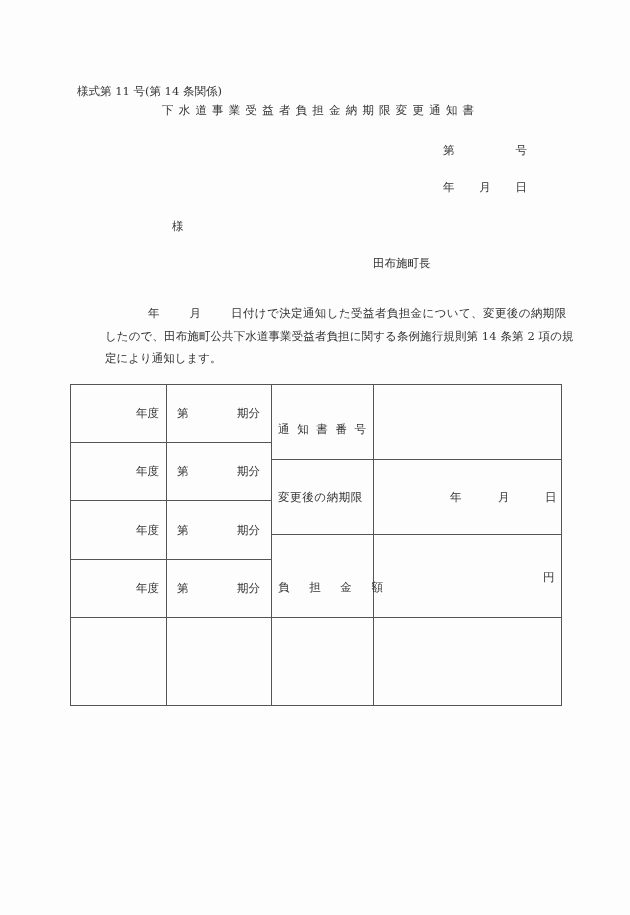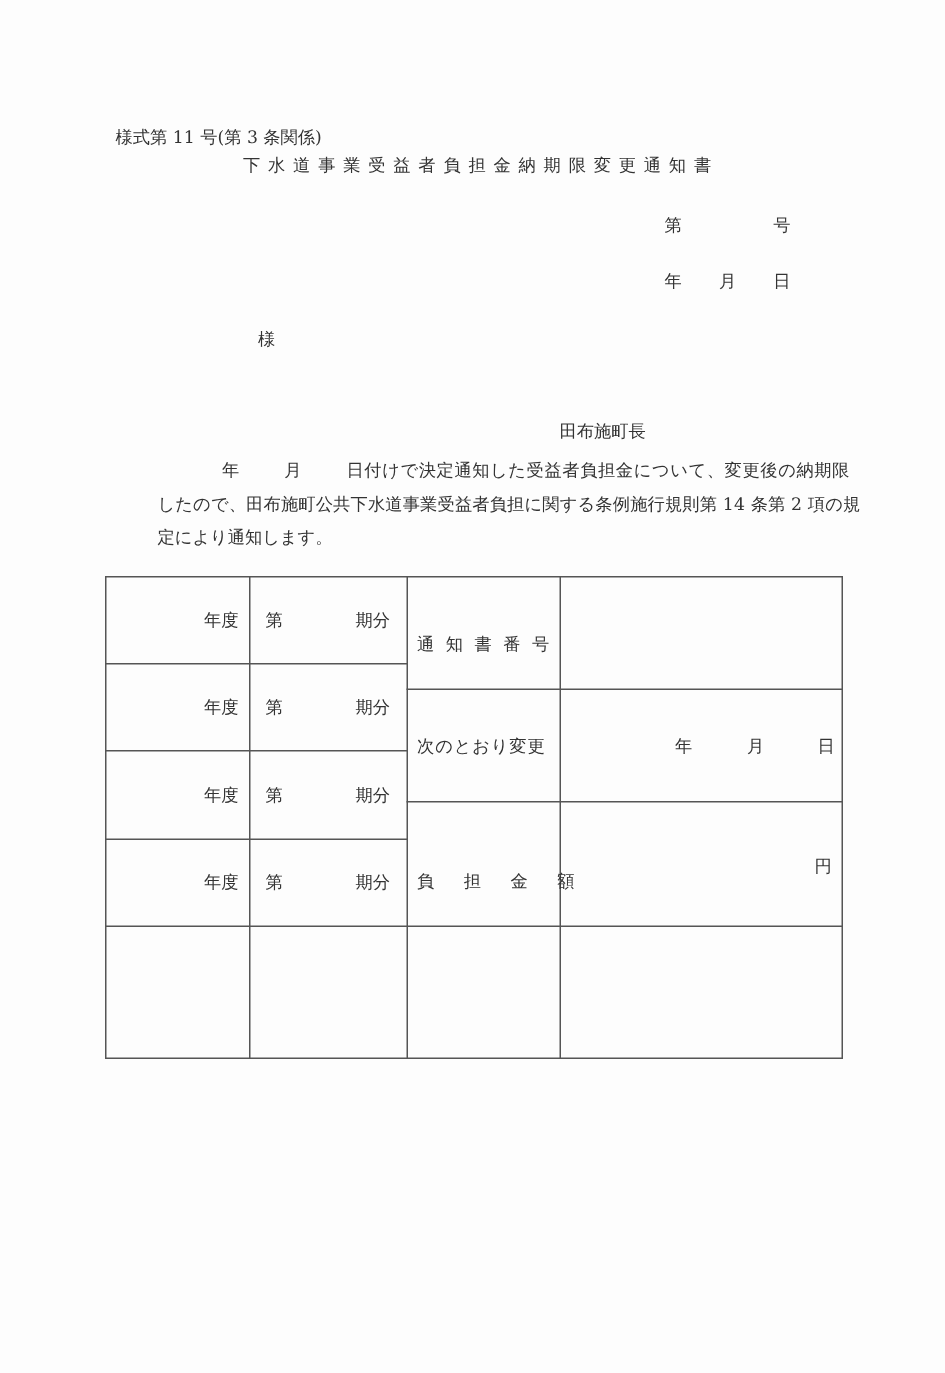"様式第 11 号(第 3 条関係)" div.abs { text: 3 -> 14 }
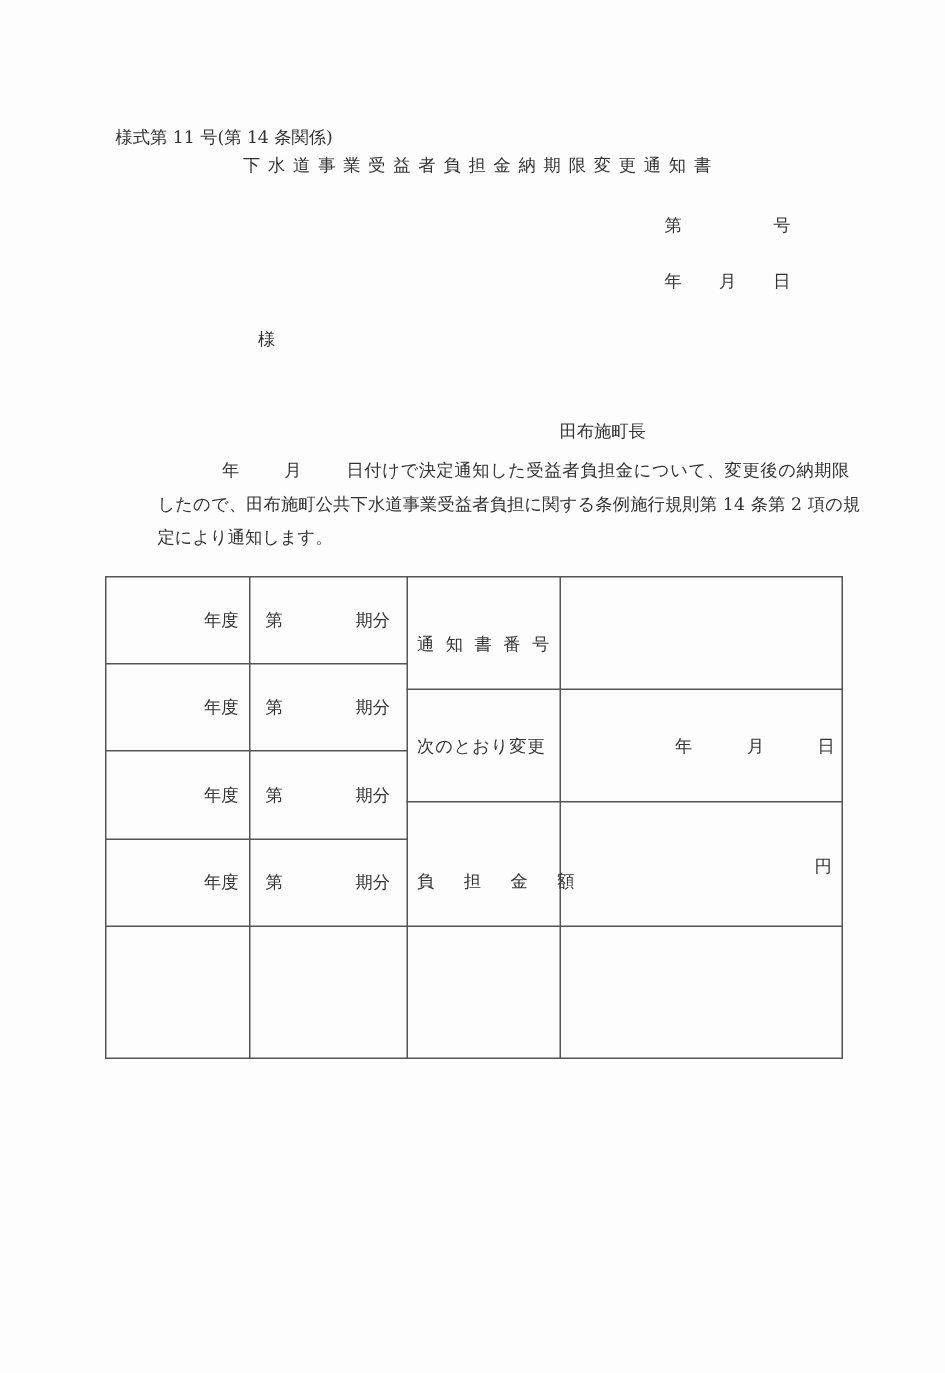"田布施町長" #issuer { margin-top: 24px -> none }
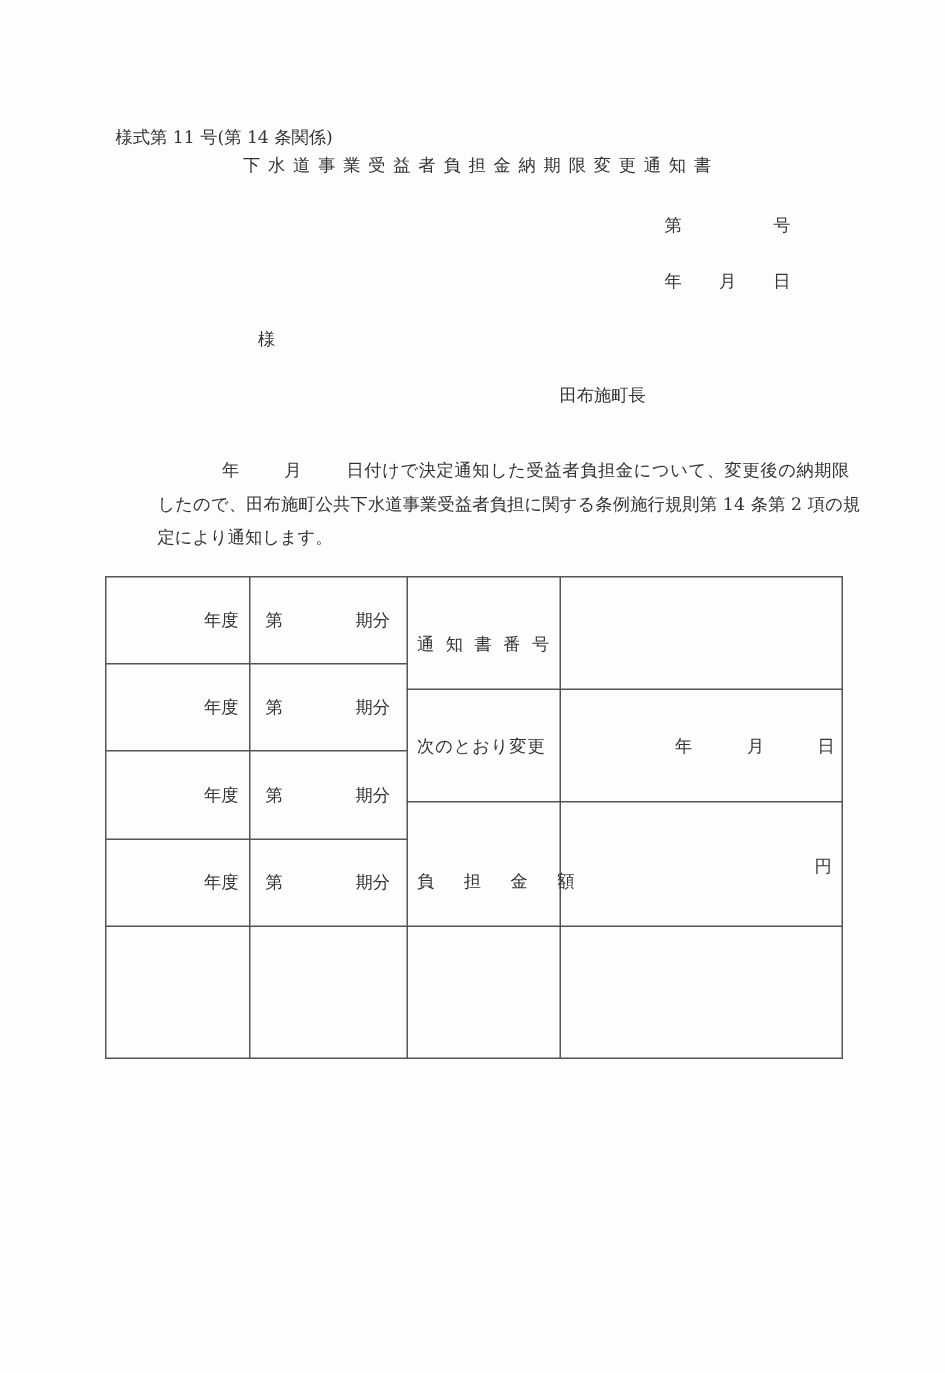"次のとおり変更" span.cell-text { text: 次のとおり変更 -> 変更後の納期限 }
